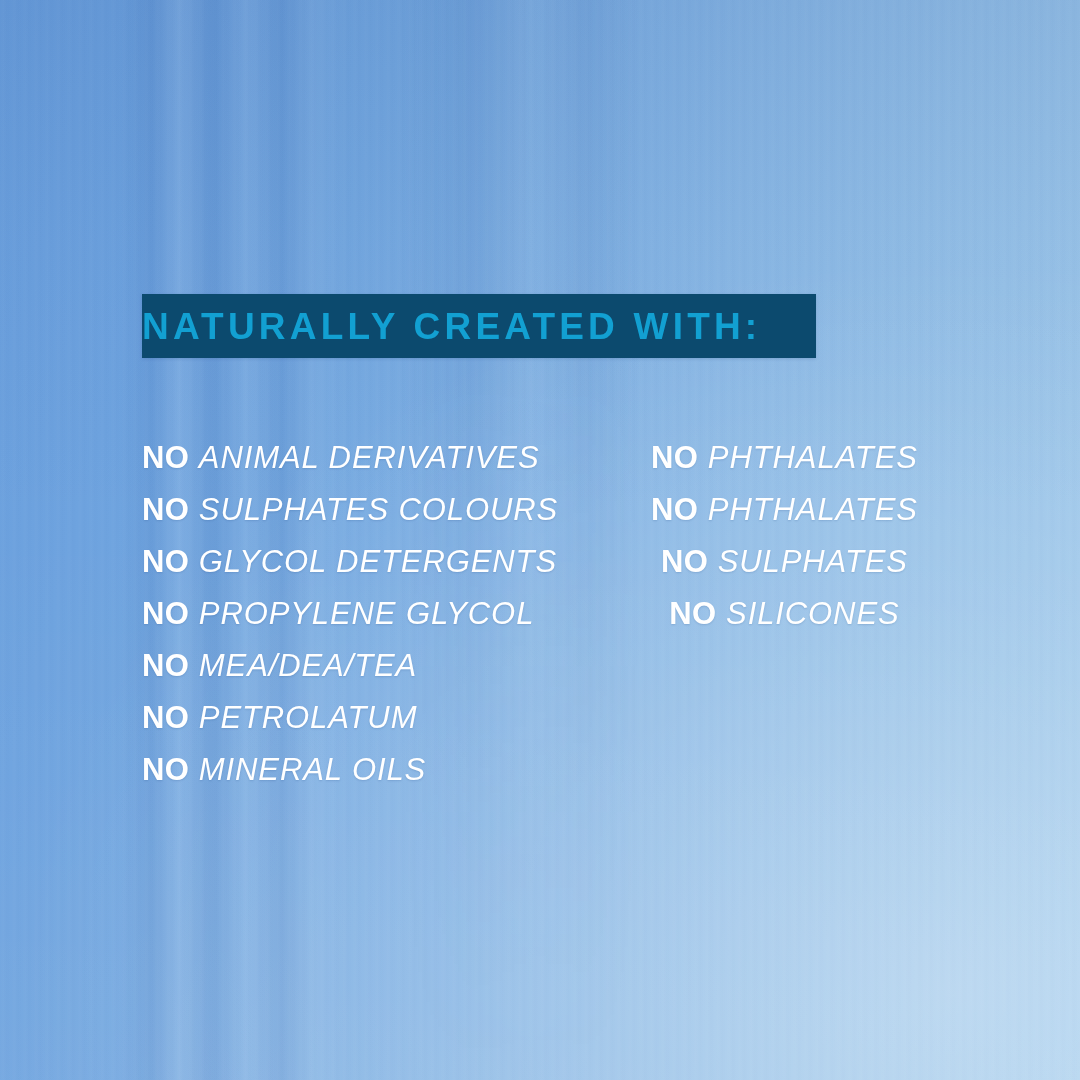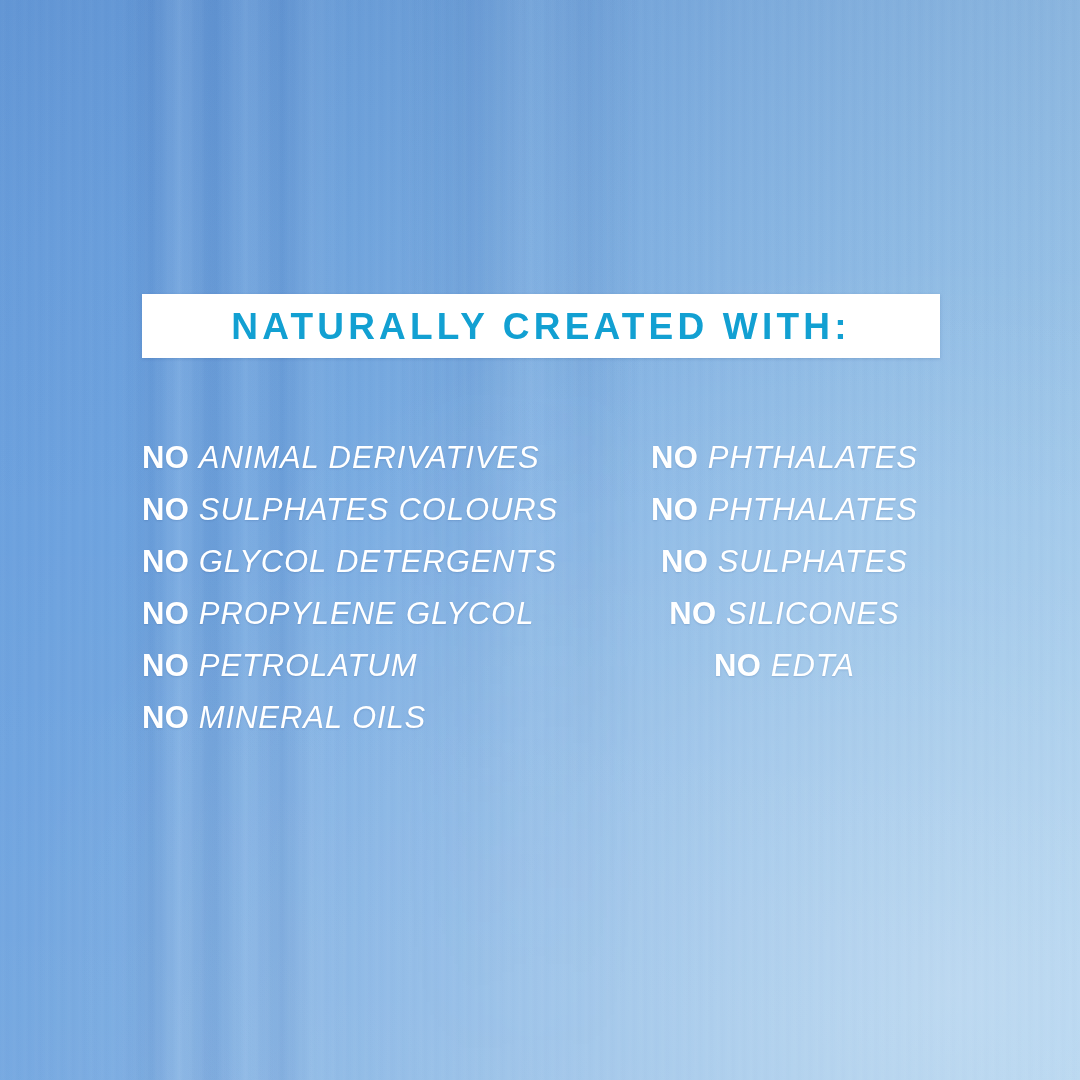"NATURALLY CREATED WITH:" .banner { background: #ffffff -> #0c4a6e; justify-content: center -> flex-start; width: 798px -> 674px }
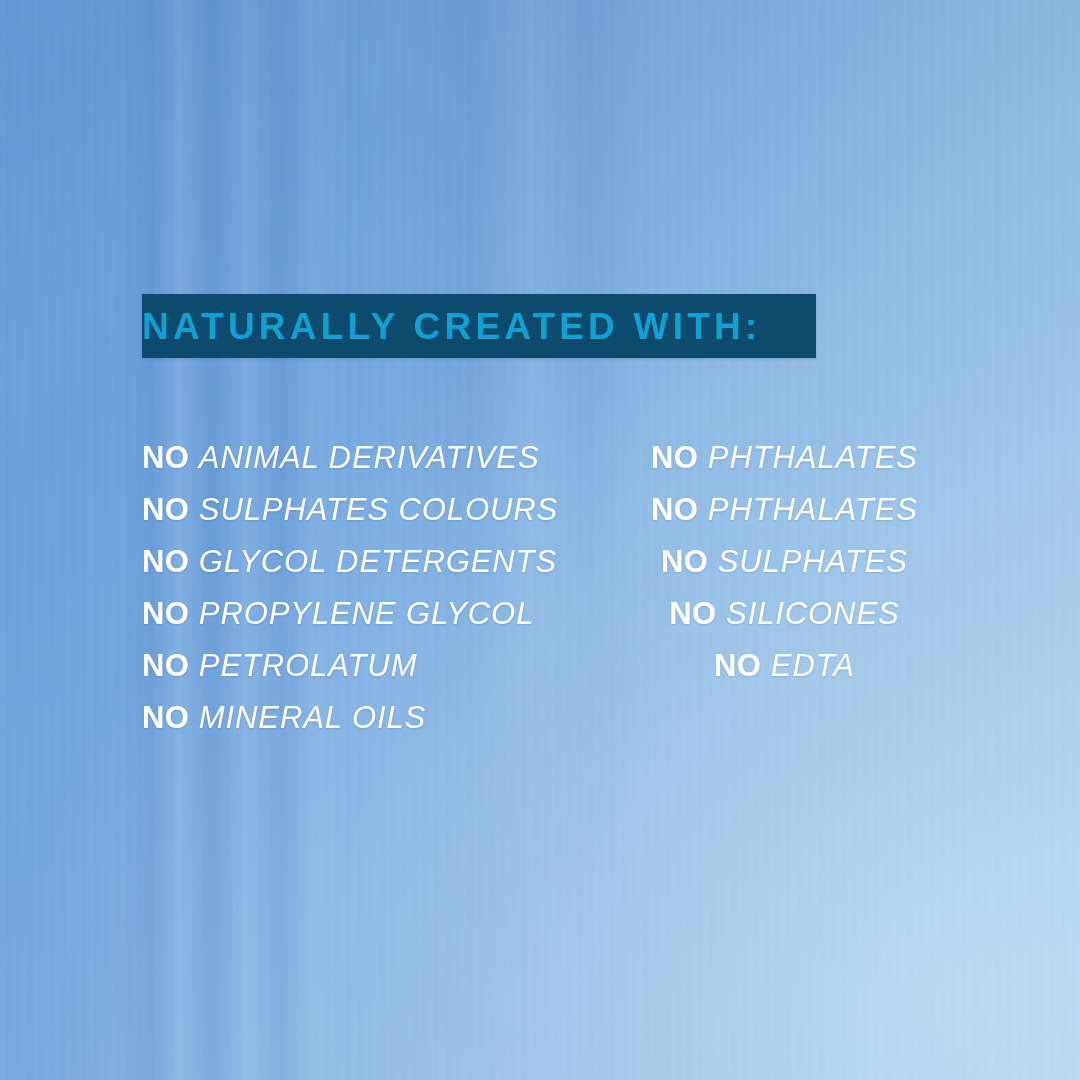"NO MEA/DEA/TEA" div.item { html: none -> <div> <span>NO</span> <span> MEA/DEA/TEA</span> </div> }
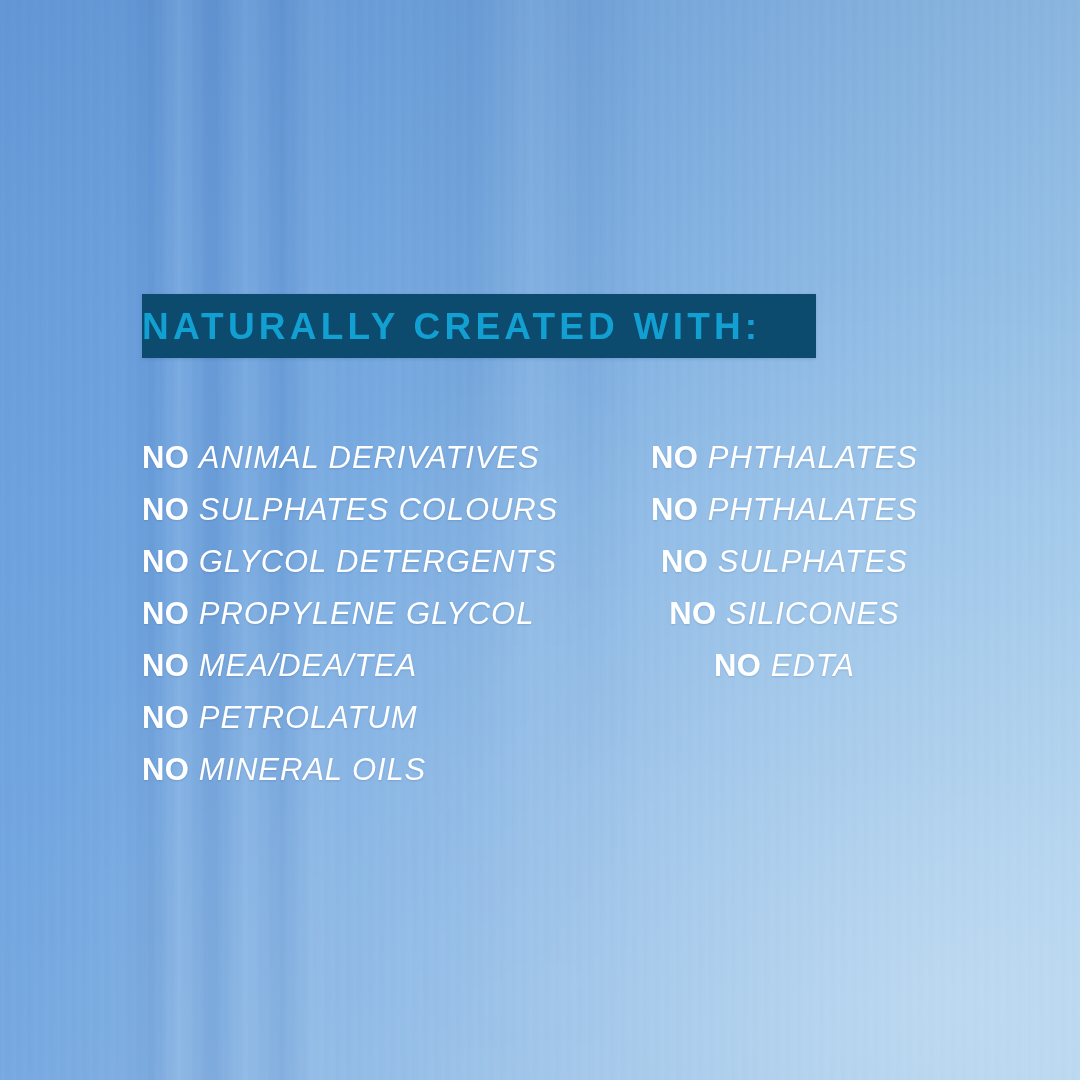"NO EDTA" div.item { html: <div> <span>NO</span> <span> EDTA</span> </div> -> none }
